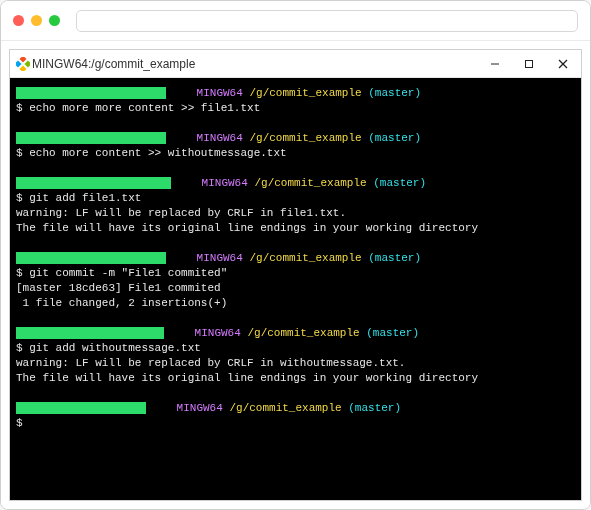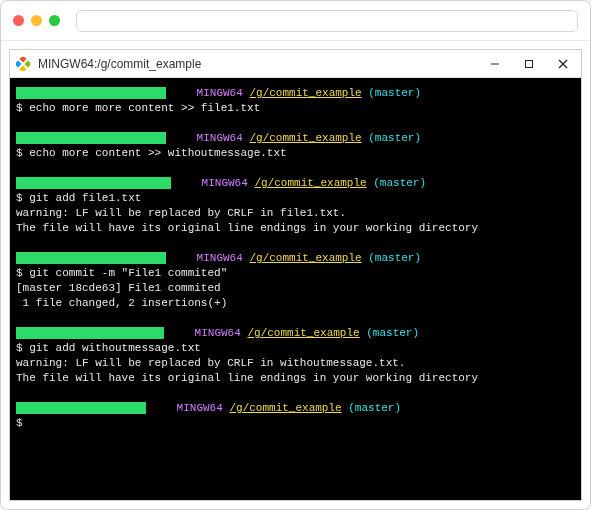"MINGW64:/g/commit_example" .term-titlebar { gap: 8px -> 2px }
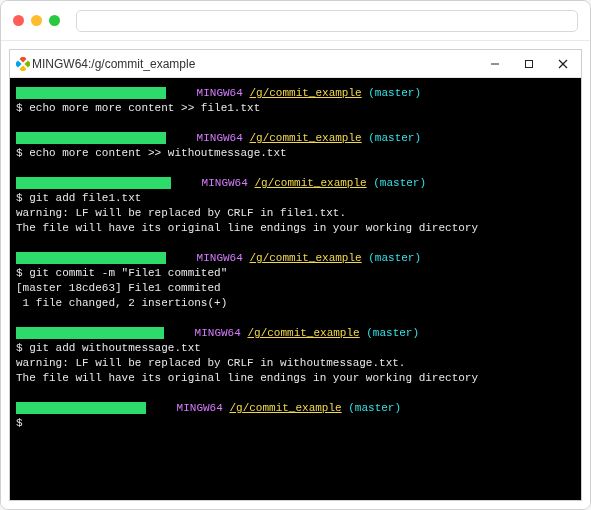"/g/commit_example" .path { text-decoration: underline -> none }
